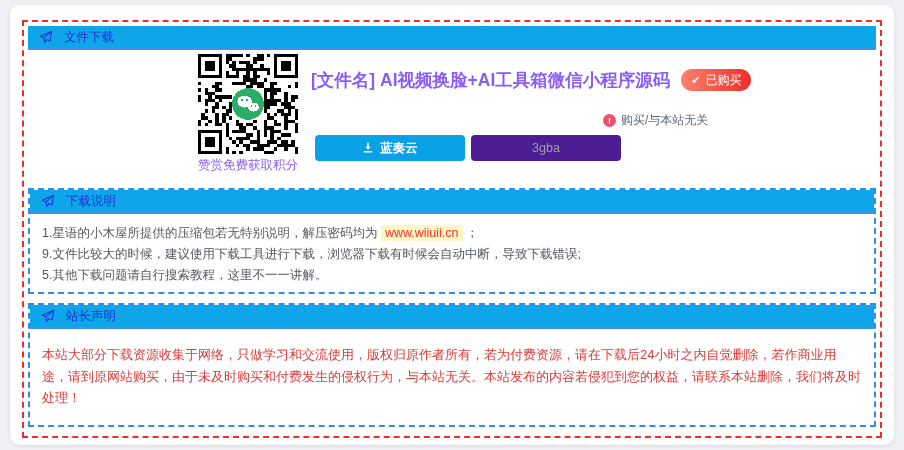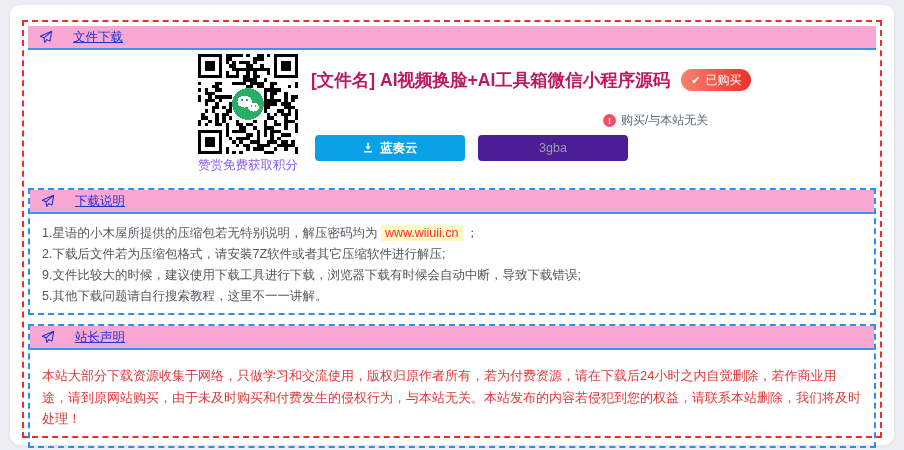"文件下载" .panel-header { background: #f9a8d4 -> #0ea5e9; gap: 20px -> 11px; text-decoration: underline -> none }
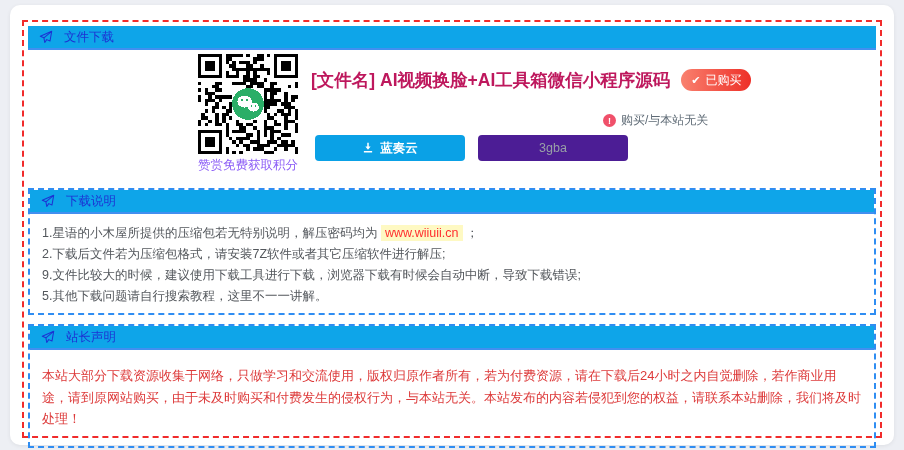"[文件名] AI视频换脸+AI工具箱微信小程序源码" .file-title { color: #be185d -> #8b5cf6 }
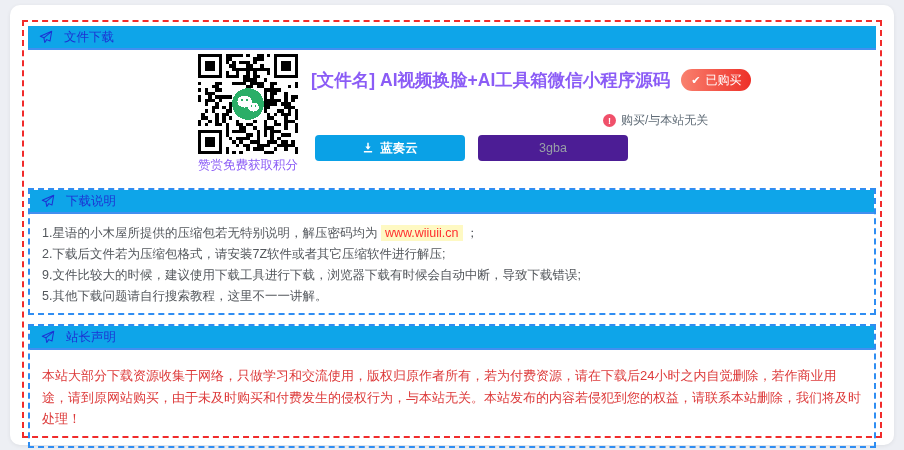"蓝奏云" .btn-row { gap: 13px -> 6px }
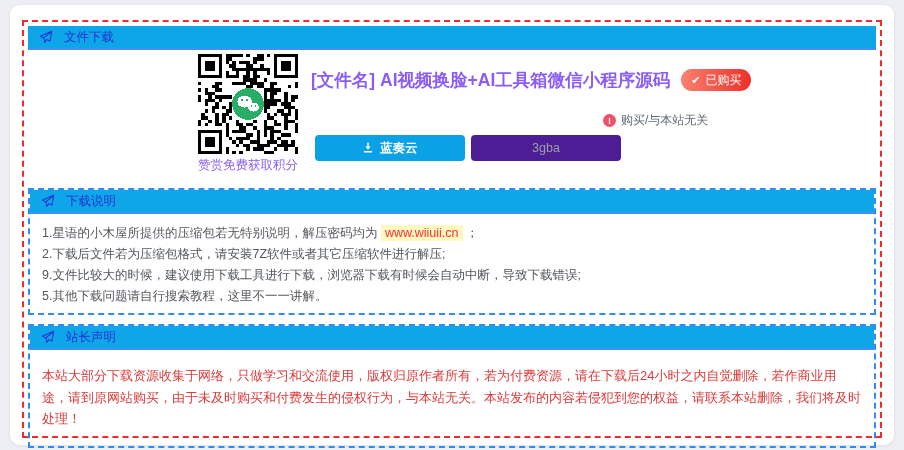"2.下载后文件若为压缩包格式，请安装7Z软件或者其它压缩软件进行解压;" li { html: <li>2.下载后文件若为压缩包格式，请安装7Z软件或者其它压缩软件进行解压;</li> -> none }
